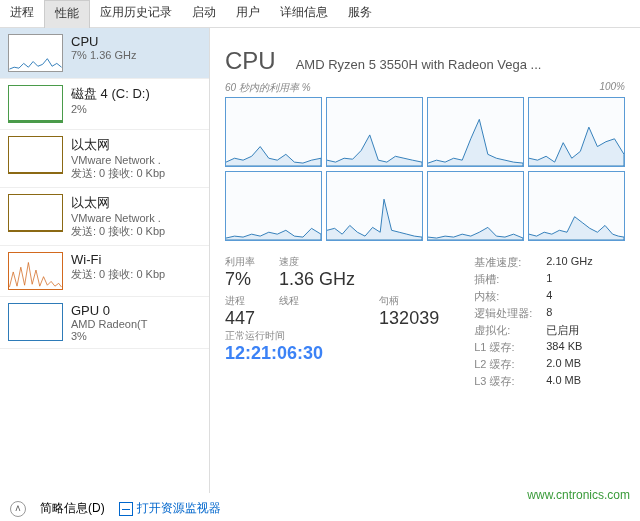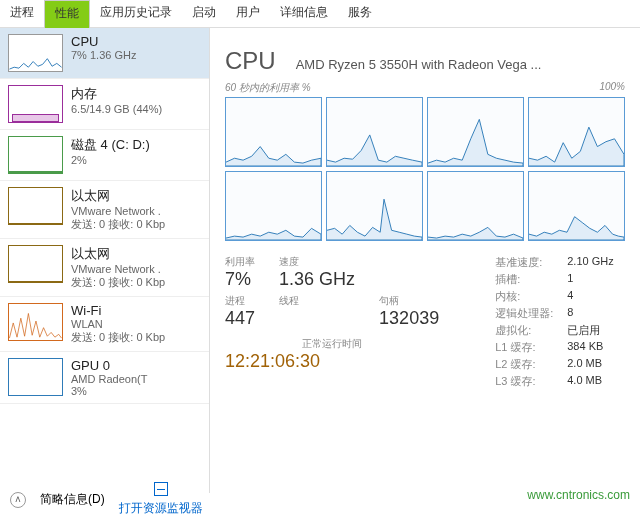"性能" .tab.active { background: #84cc16 -> #e5e5e5 }
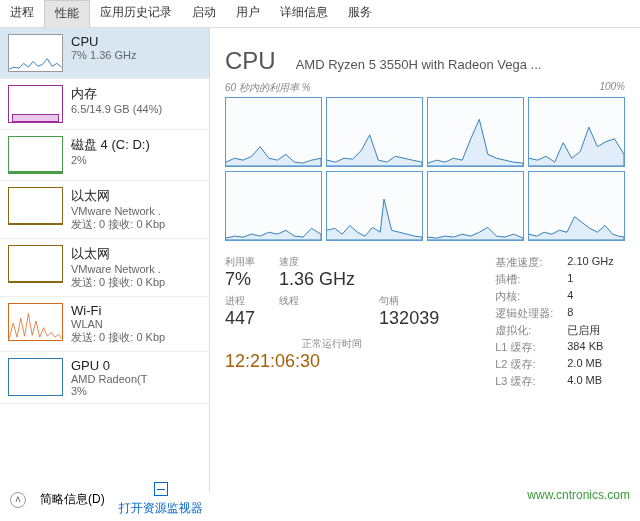"内存" div.sb-item { html: <div> <div></div> <div> <div>内存</div> <div>6.5/14.9 GB (44%)</div> </div> </div> -> none }
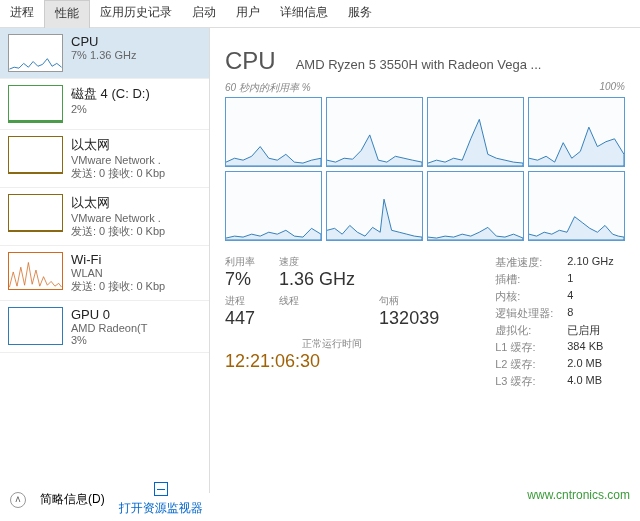"利用率" .stats { gap: 36px -> 15px }
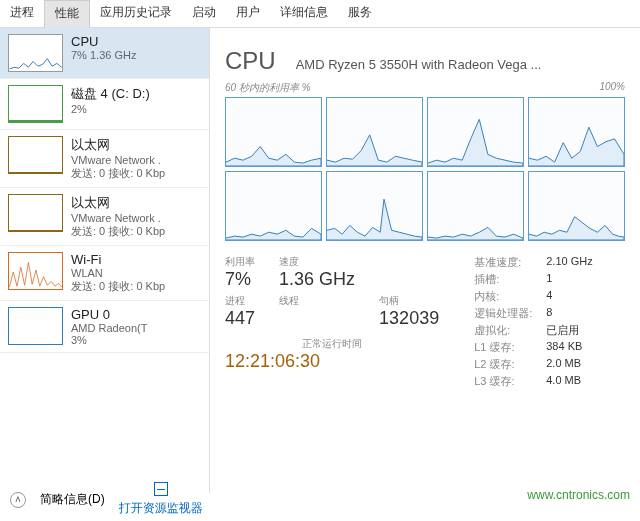"WLAN" div.sb-sub { html: <div>WLAN</div> -> none }
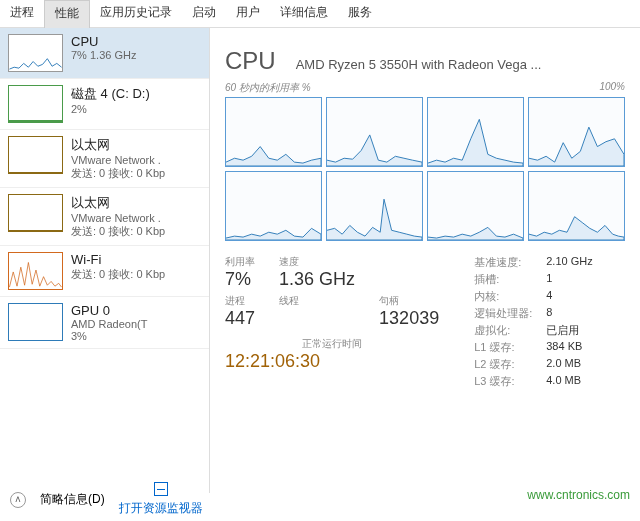"正常运行时间" .uptime-lbl { margin-top: 8px -> 0; text-align: center -> none }
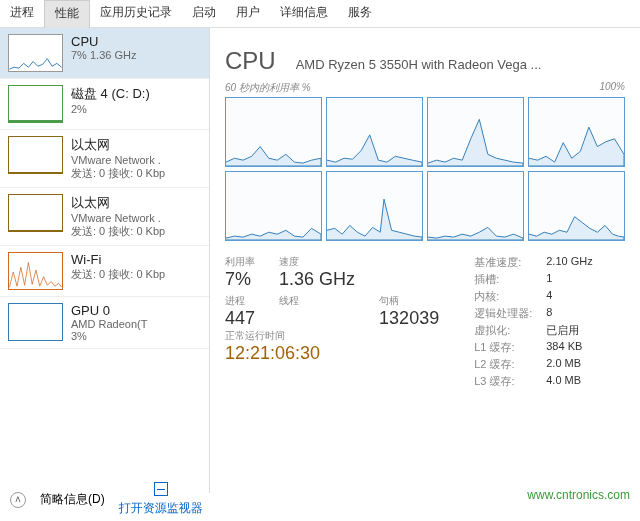"12:21:06:30" .uptime-val { color: #a16207 -> #3b82f6; font-weight: none -> bold }
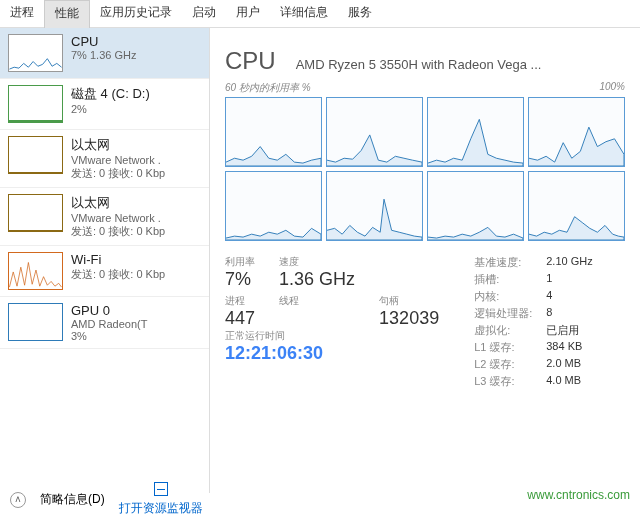"打开资源监视器" .link { flex-direction: column -> none }
